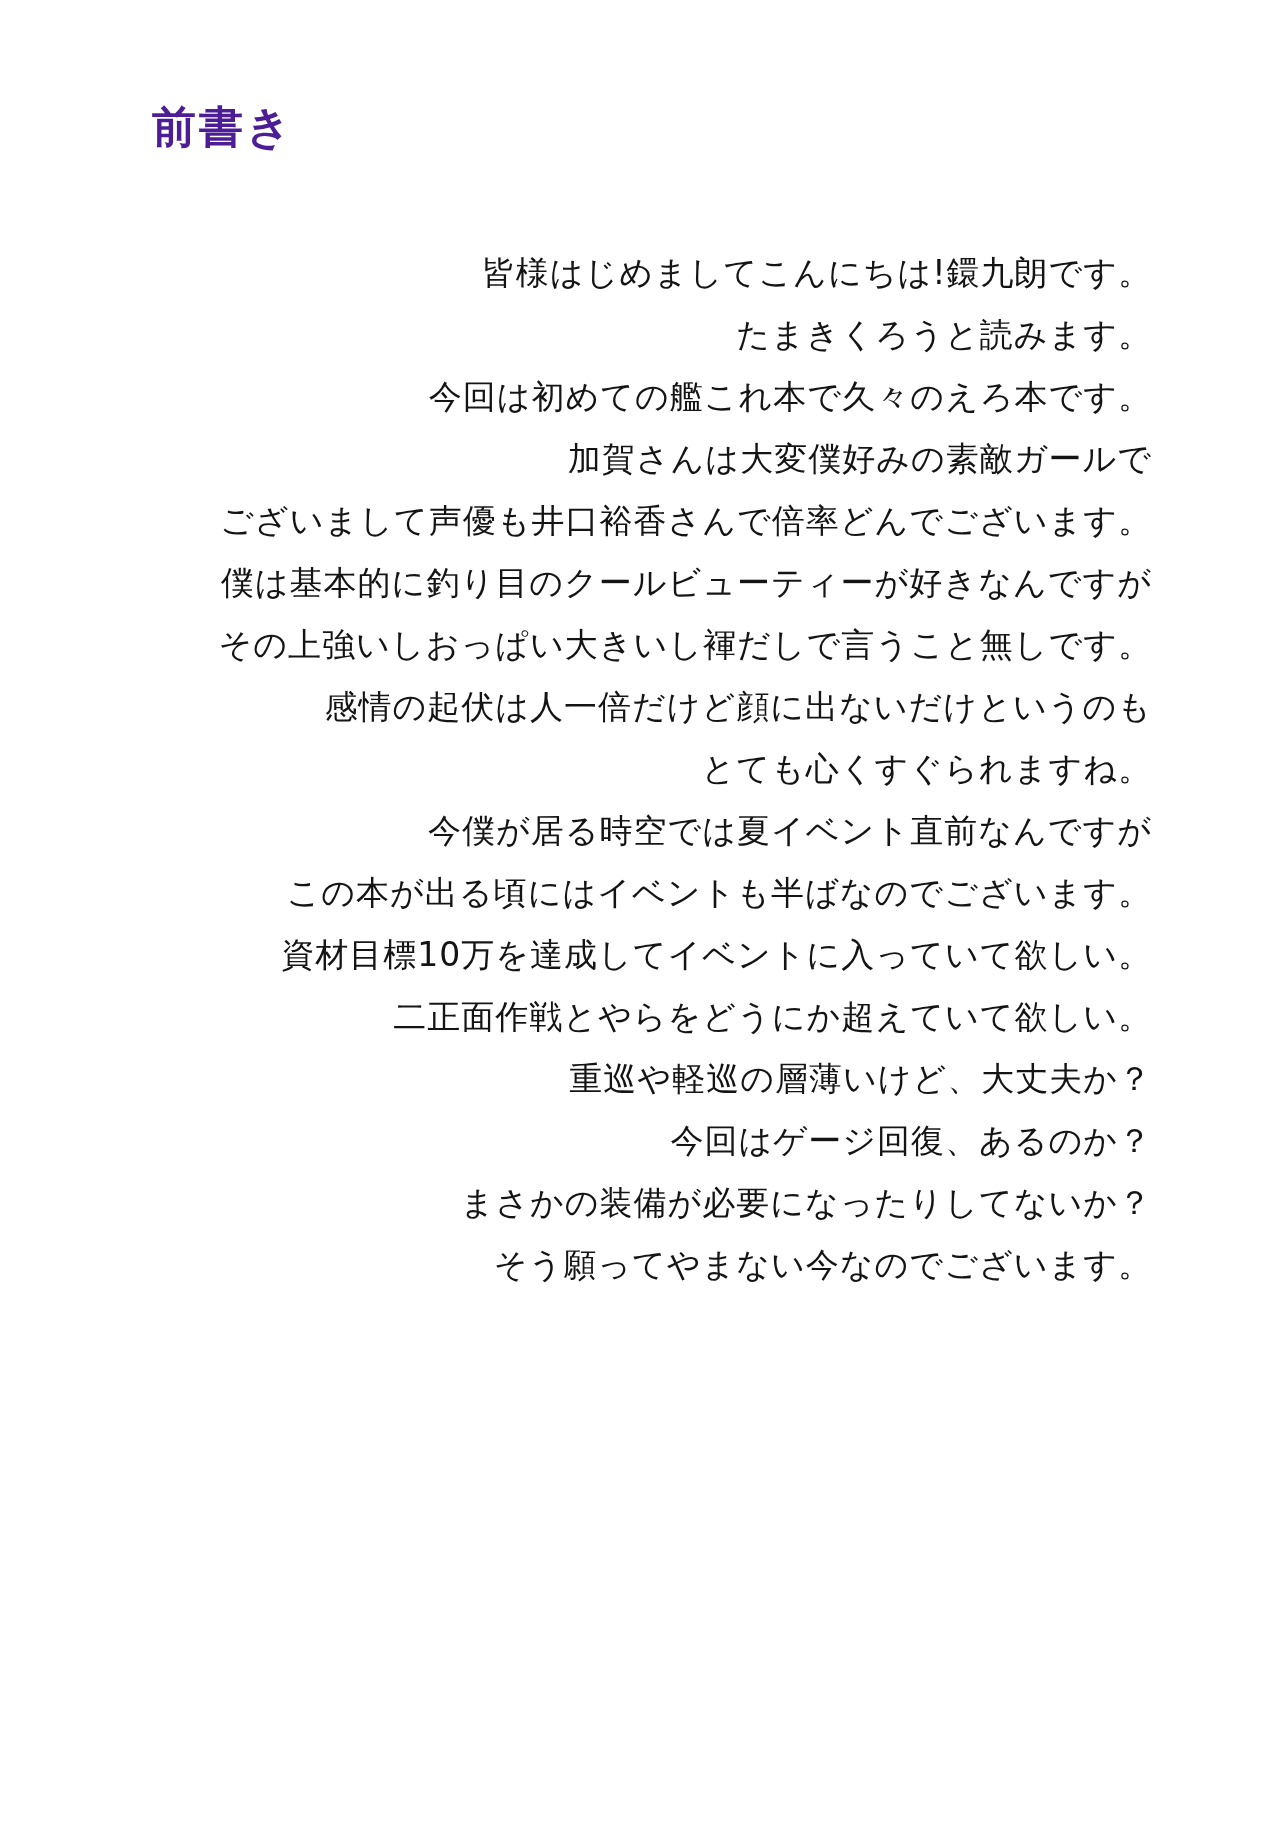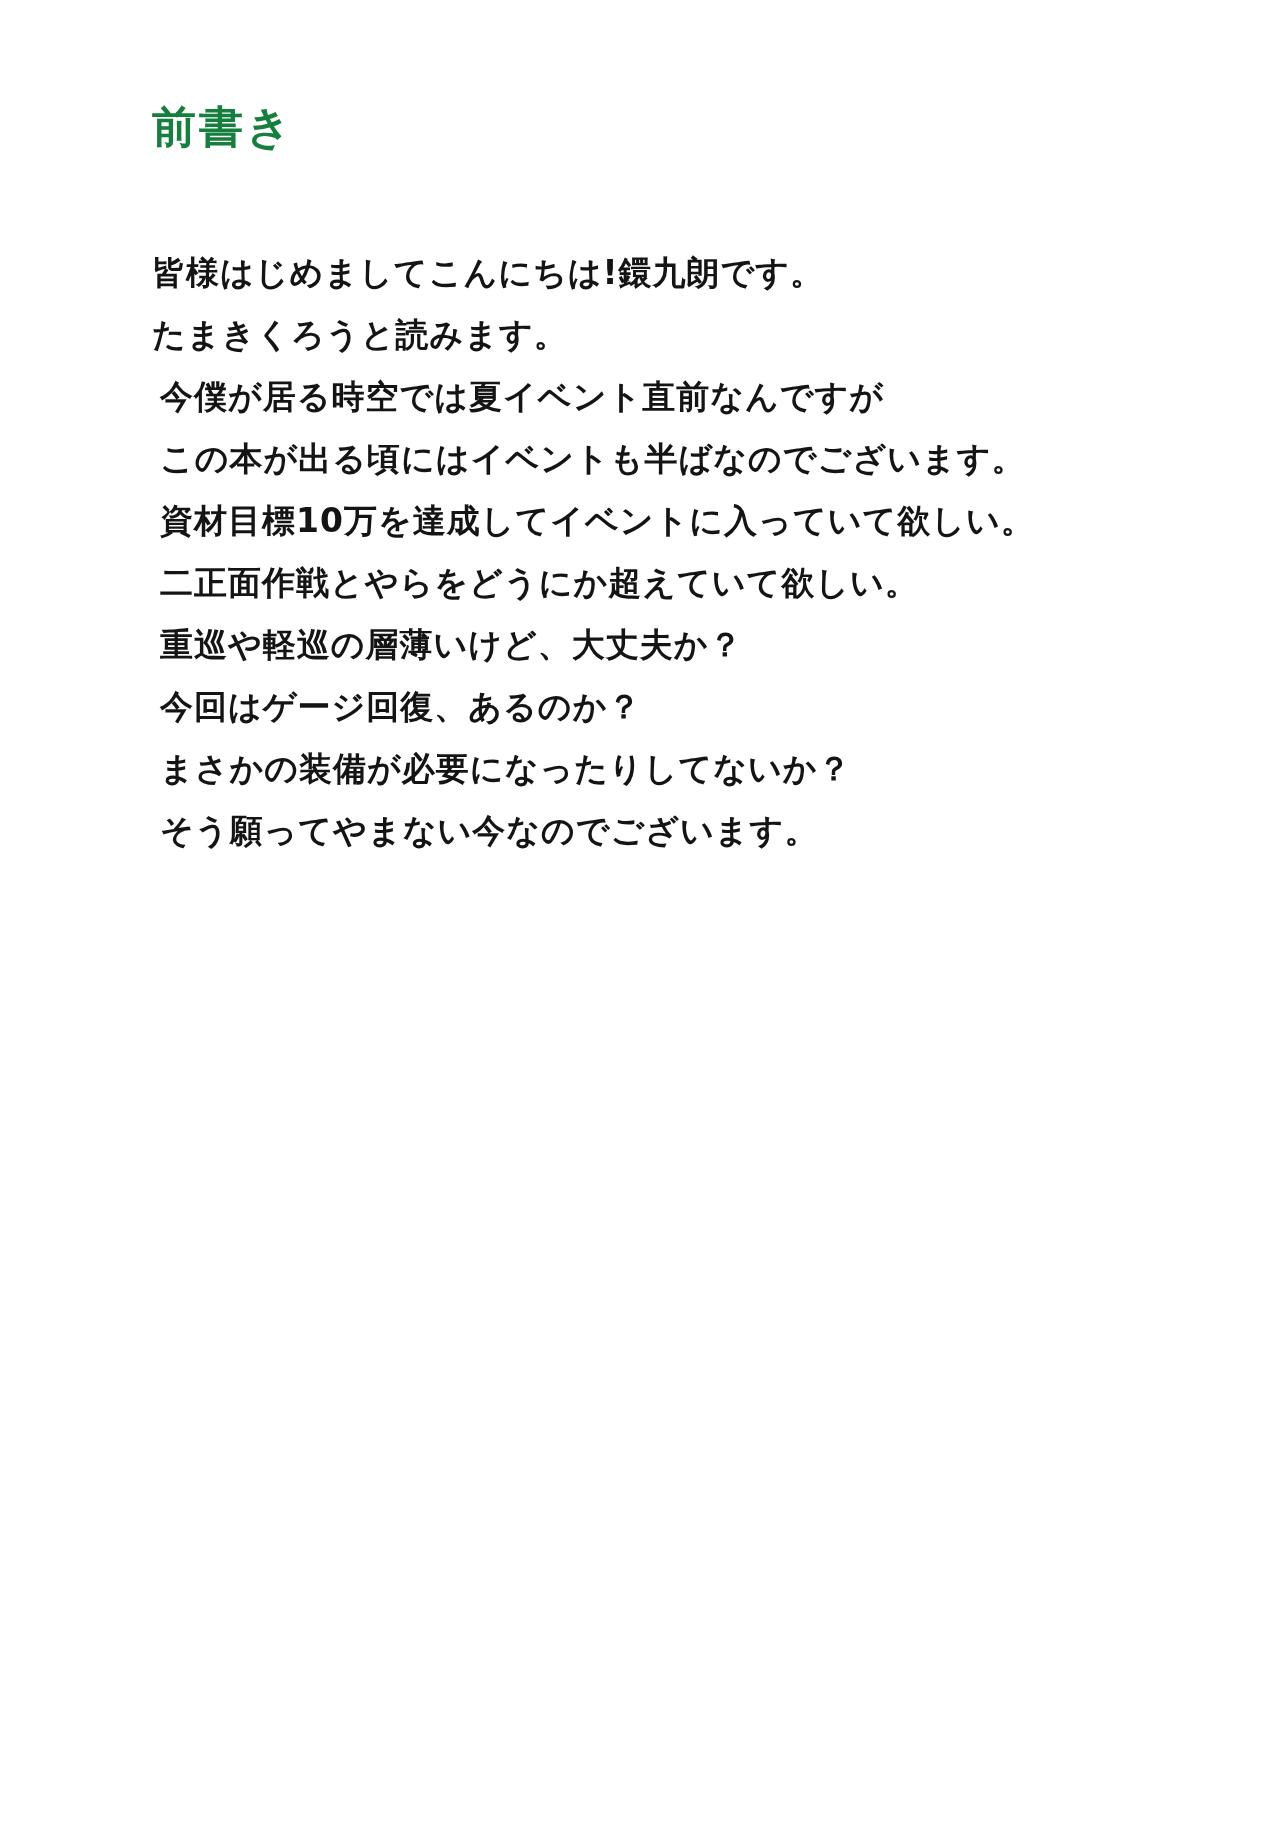"前書き" .page-title { color: #15803d -> #4c1d95 }
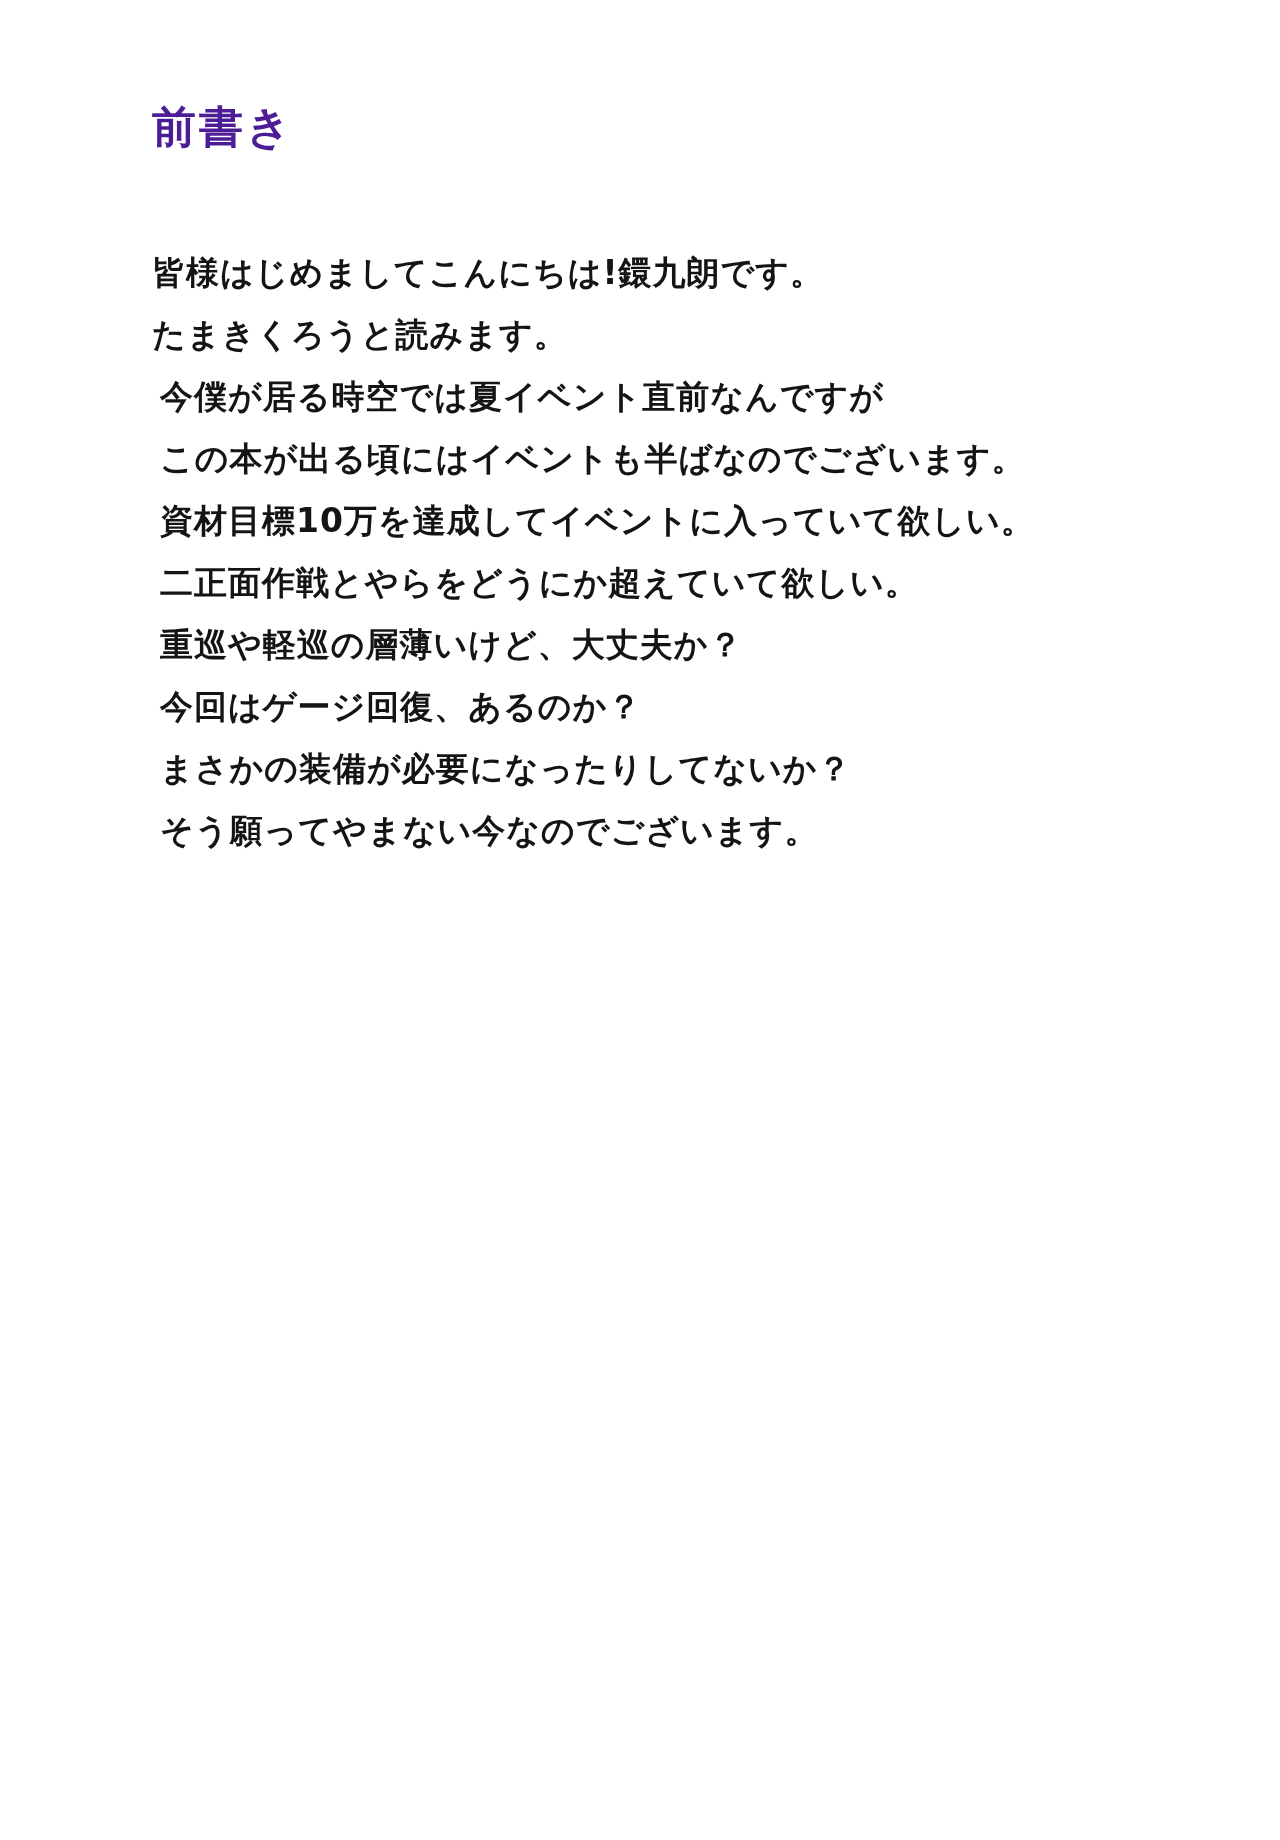"皆様はじめましてこんにちは!鐶九朗です。" .line { font-weight: 700 -> 400; text-align: none -> right }
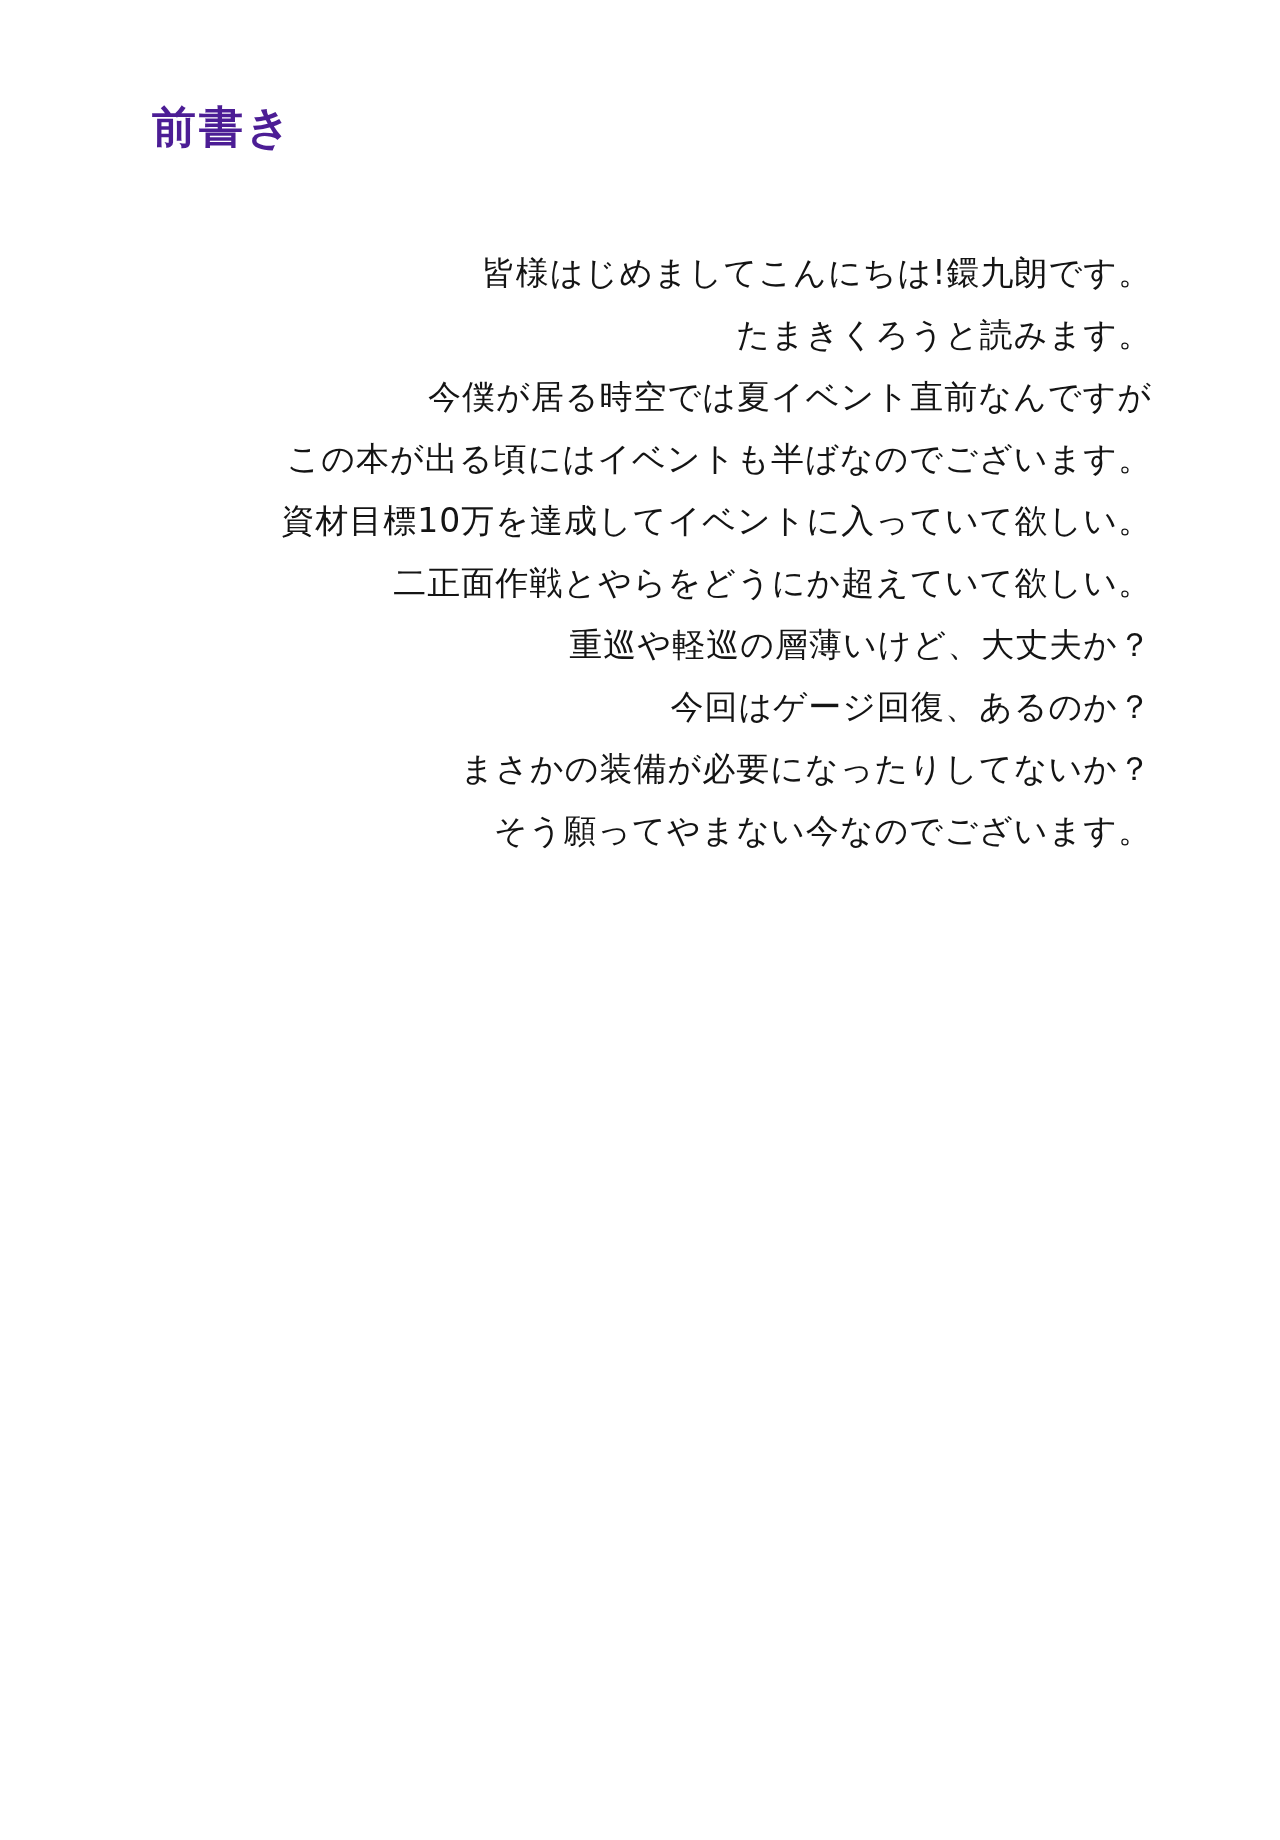"今回は初めての艦これ本で久々のえろ本です。" div.para { html: none -> <div> <div>今回は初めての艦これ本で久々のえろ本です。</div> <div>加賀さんは大変僕好みの素敵ガールで</div> <div>ございまして声優も井口裕香さんで倍率どんでございます。</div> <div>僕は基本的に釣り目のクールビューティーが好きなんですが</div> <div>その上強いしおっぱい大きいし褌だしで言うこと無しです。</div> <div>感情の起伏は人一倍だけど顔に出ないだけというのも</div> <div>とても心くすぐられますね。</div> </div> }
